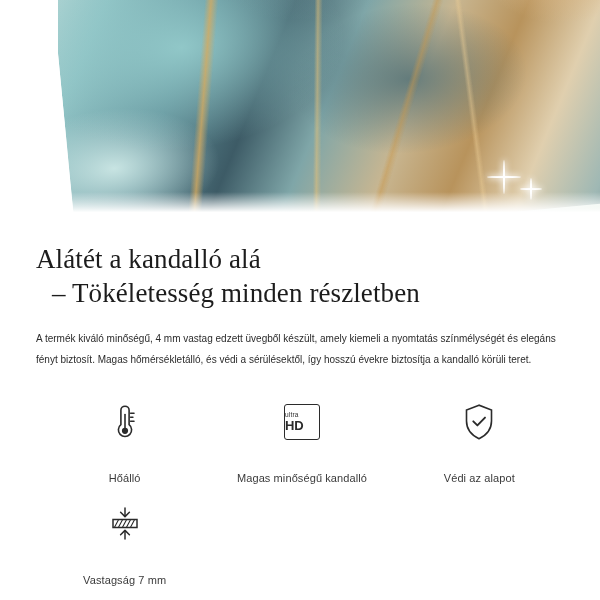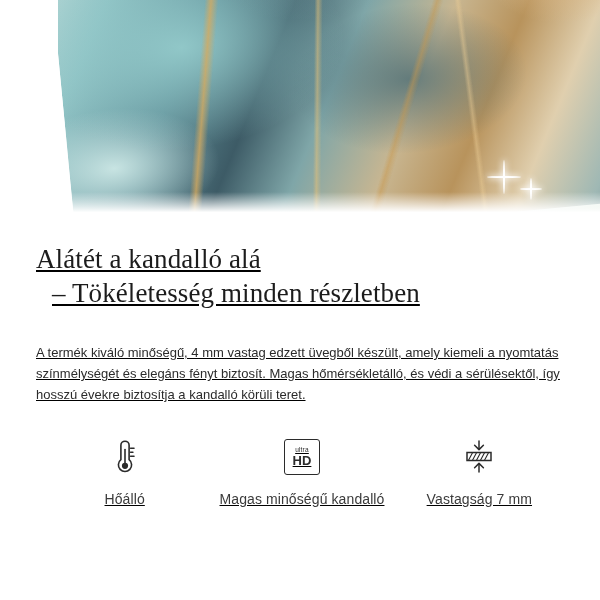"Alátét a kandalló alá" .content { text-decoration: underline -> none }
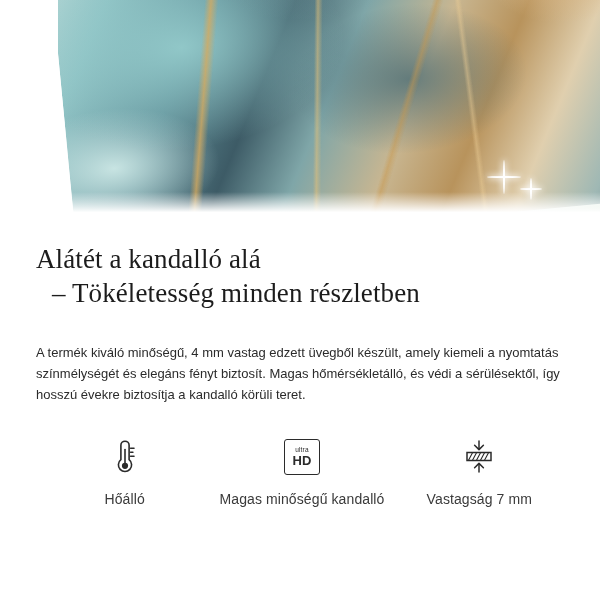"A termék kiváló minőségű, 4" p.desc { font-size: 13px -> 10px; margin: 32px 0 0 0 -> 18px 0 0 0 }
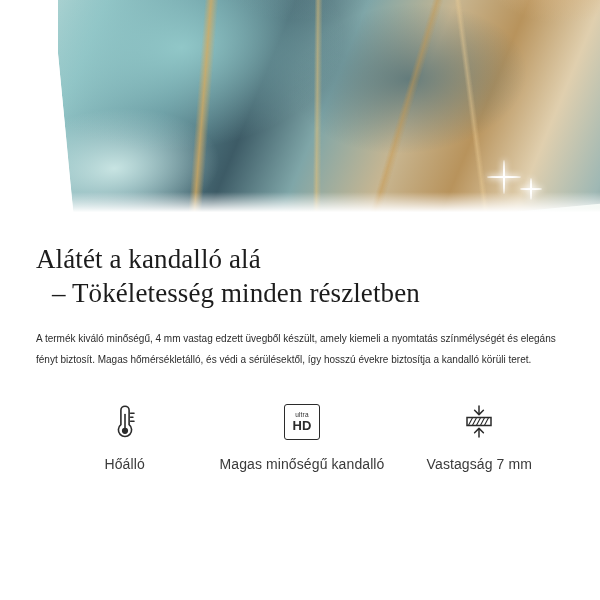"HD" .ultrahd-box { align-items: center -> flex-start }
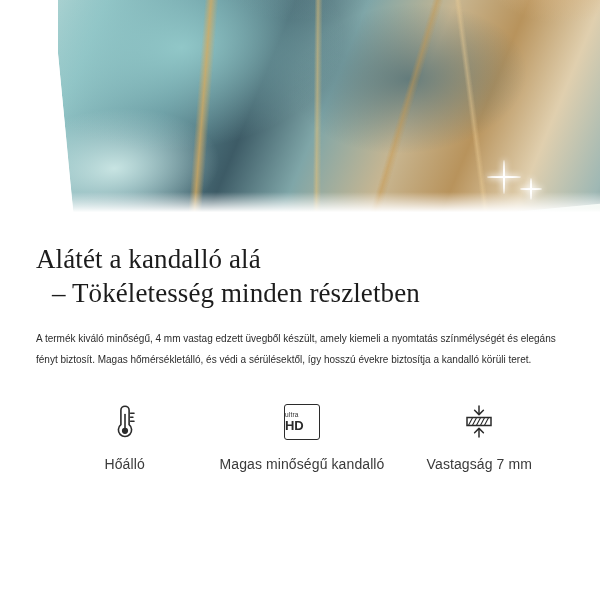"Hőálló" .feature-label { font-size: 14px -> 11px; margin-top: 10px -> 26px }
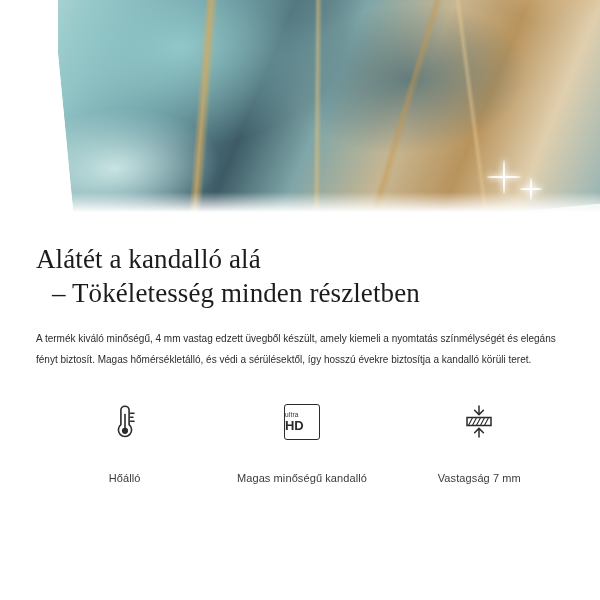"Védi az alapot" div.feature { html: none -> <div> <div> <svg> <path></path> <path></path> </svg> </div> <div>Védi az alapot</div> </div> }
